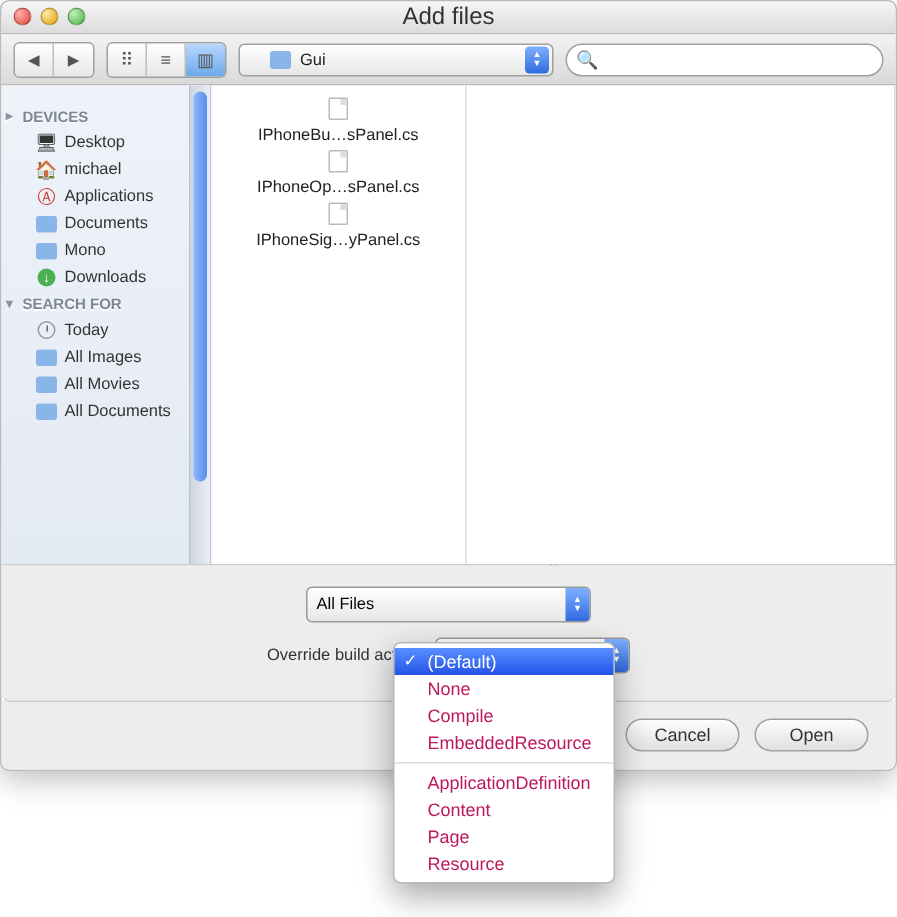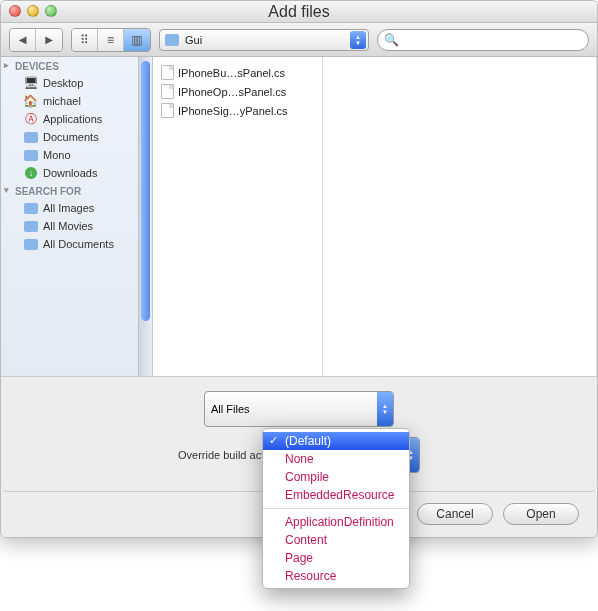"Gui" .pathpop { padding: 0 5px -> 0 20px }
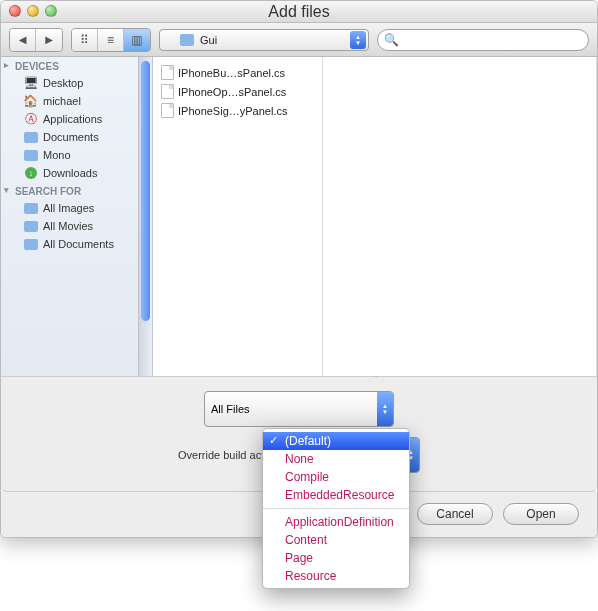"DEVICES" .sidebar { padding: 0 0 -> 12px 0; width: 152px -> 140px }
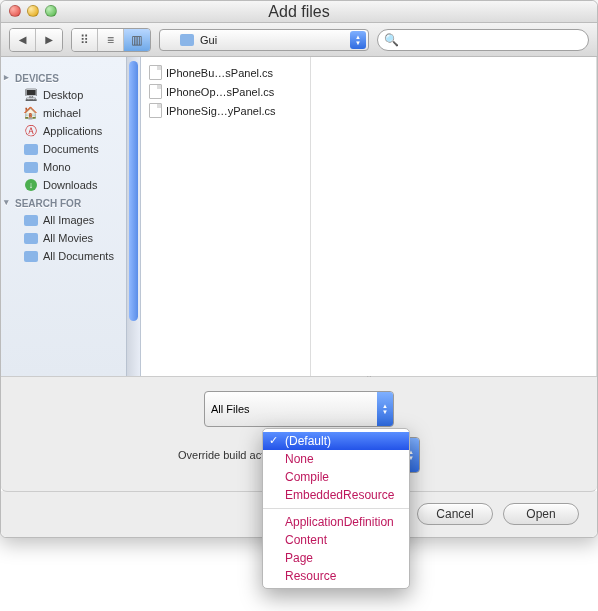"IPhoneBu…sPanel.cs" .filerow { flex-direction: none -> column }
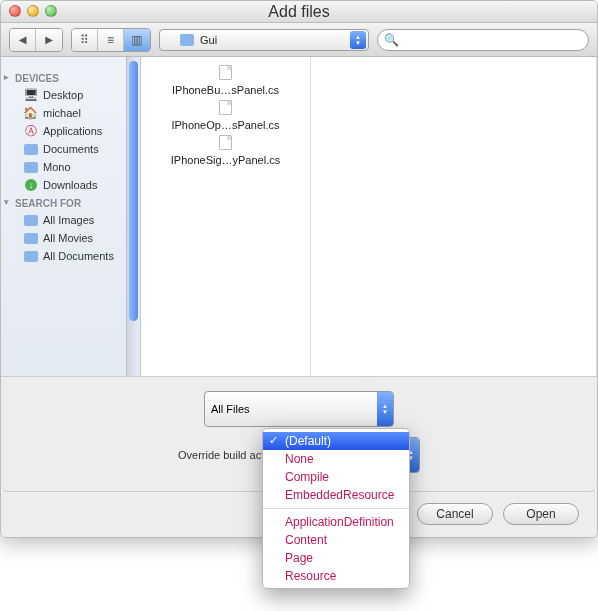"Today" div.sb-item { html: none -> <div> <span> <span></span> </span> <span>Today</span> </div> }
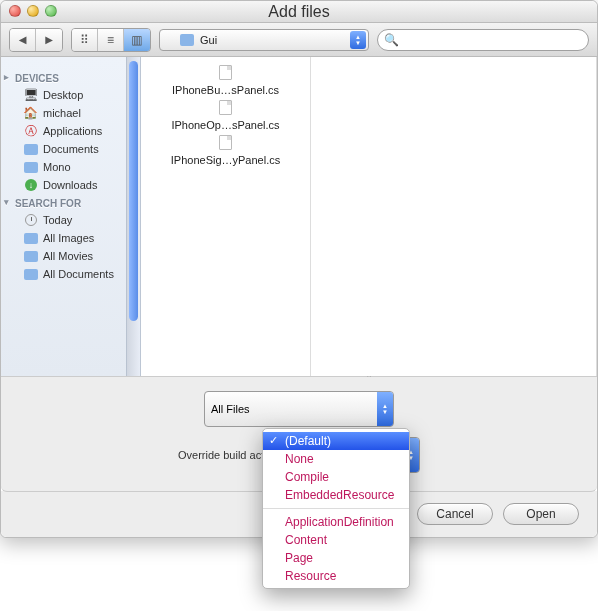"All Files" .popup { height: 36px -> 24px }
